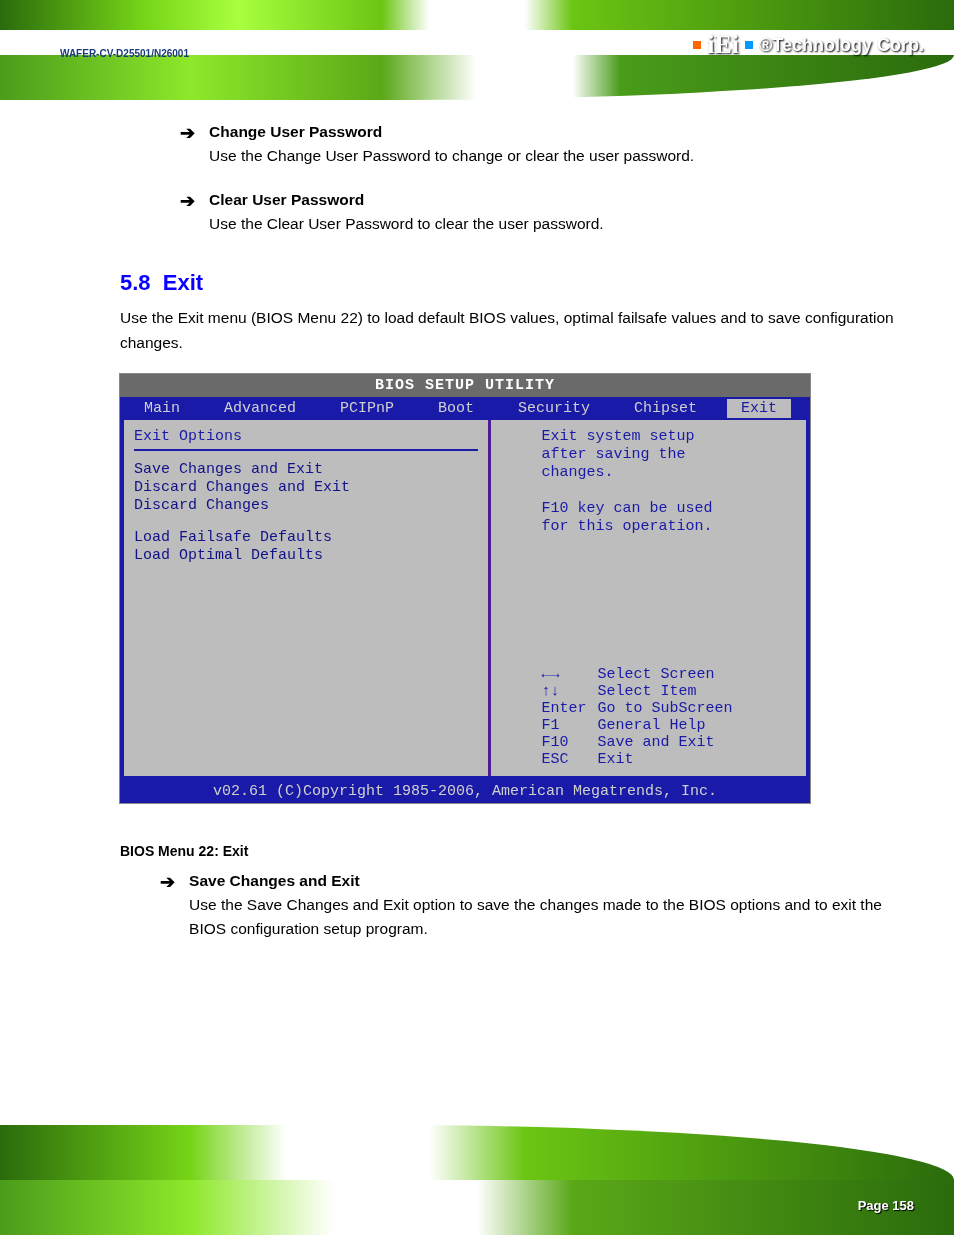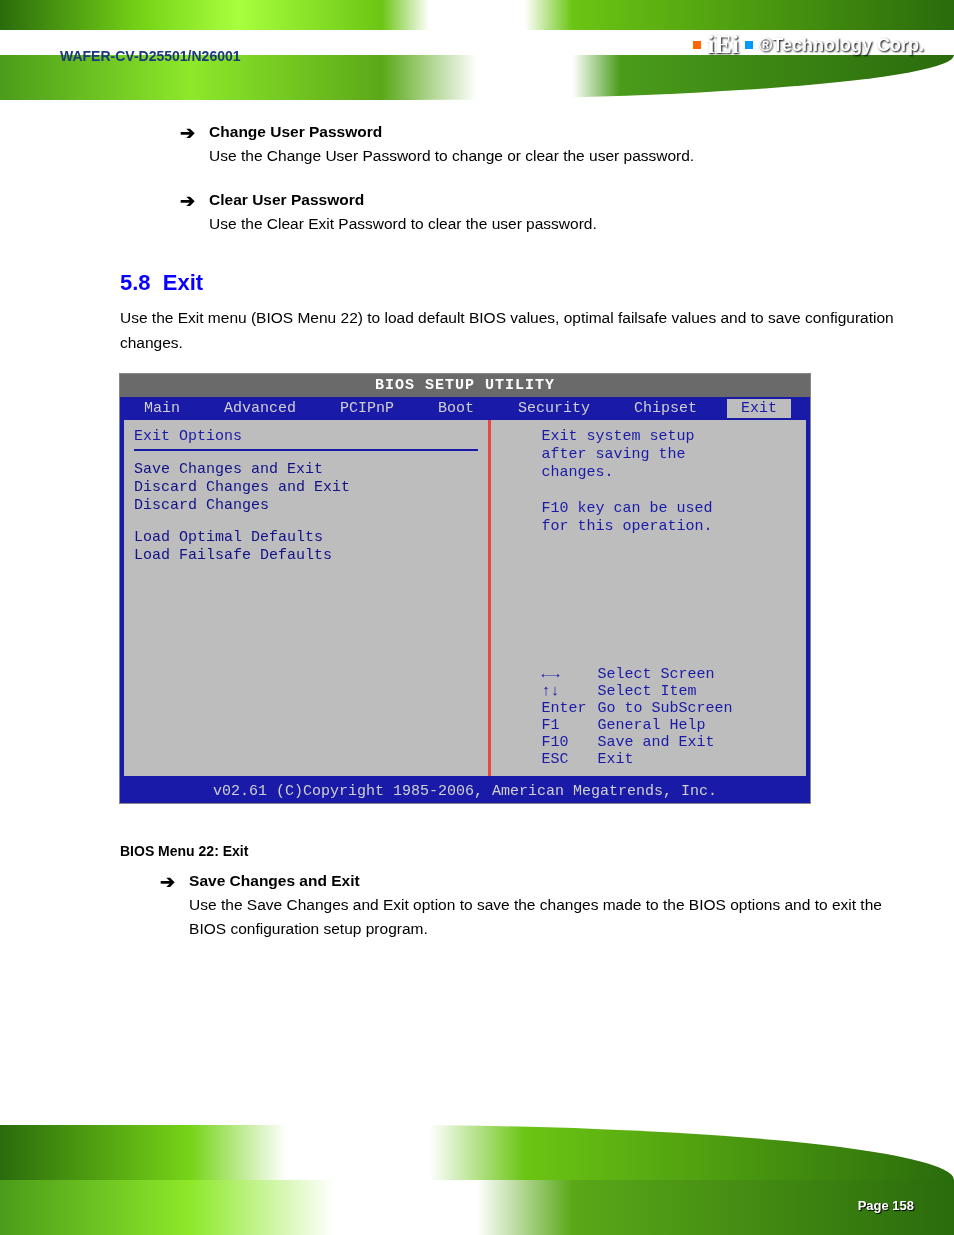"WAFER-CV-D25501/N26001" div { font-size: 14px -> 10px }
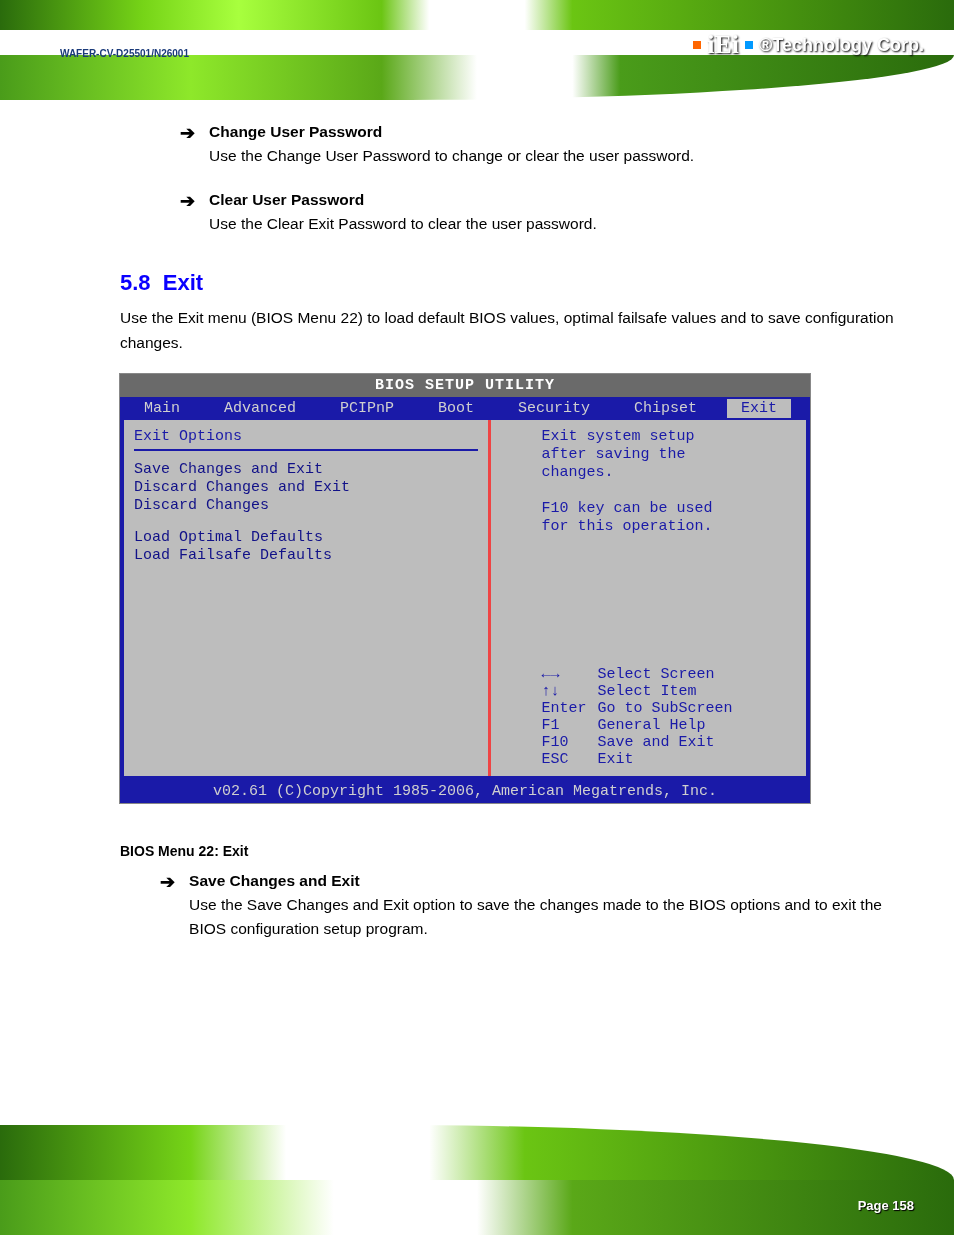"Use the Clear Exit Password" span { text: Exit -> User }
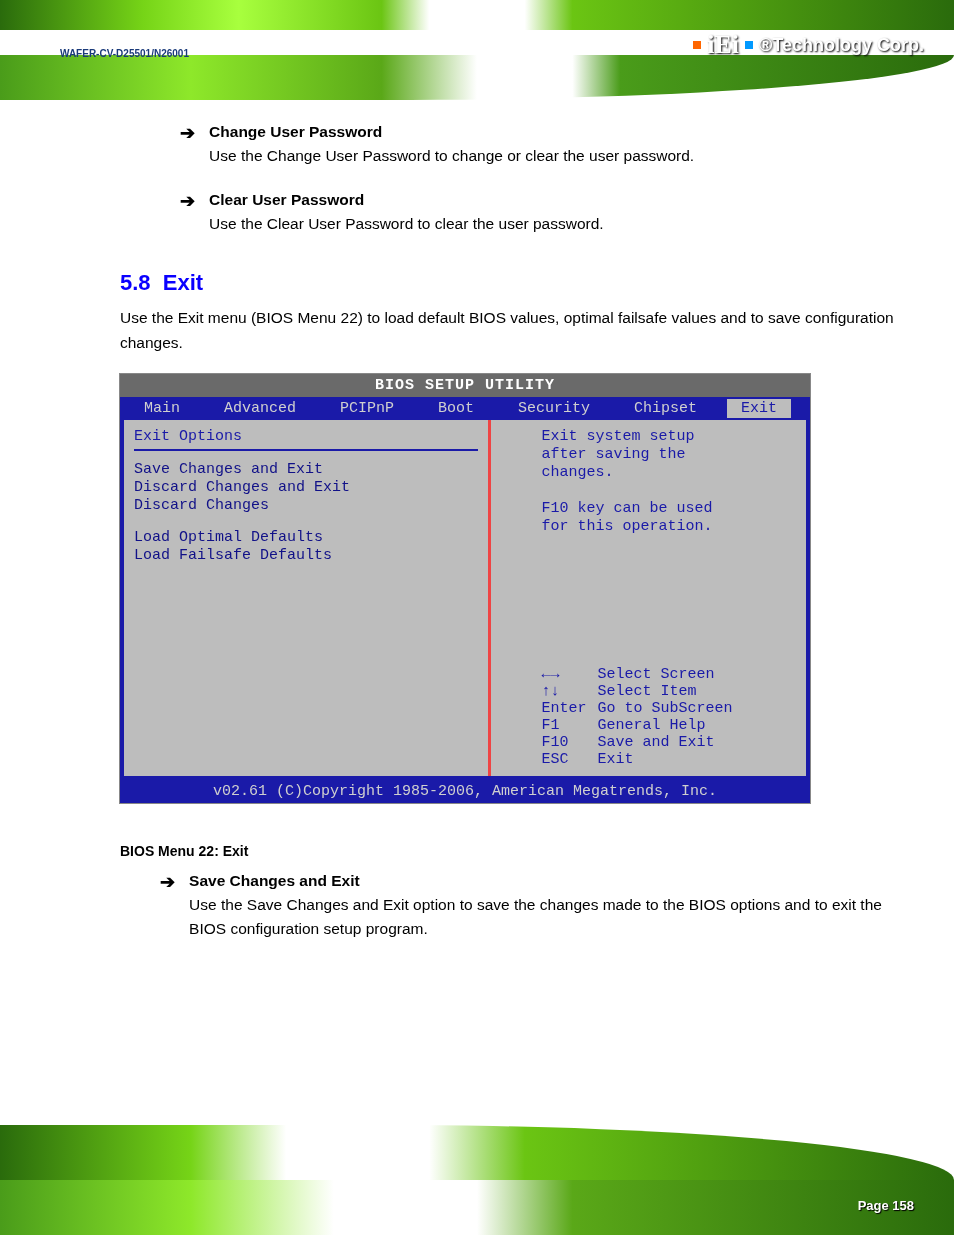"Exit Options" .bios-left { border-right: 3px solid #ef4444 -> 3px solid #4c1d95 }
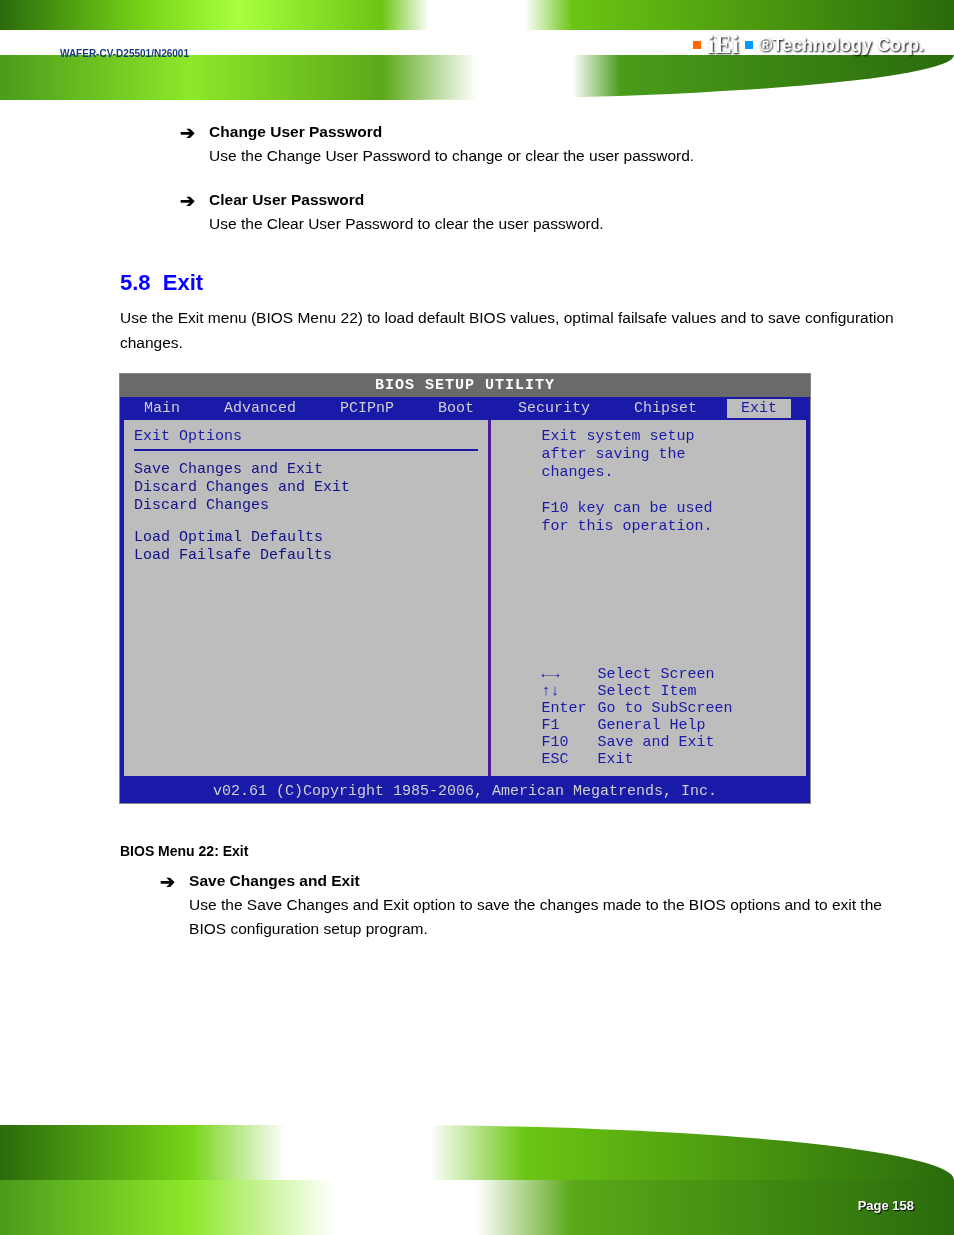"Load Optimal Defaults" div.opt { order: before "Load Failsafe Defaults" -> after "Load Failsafe Defaults" }
